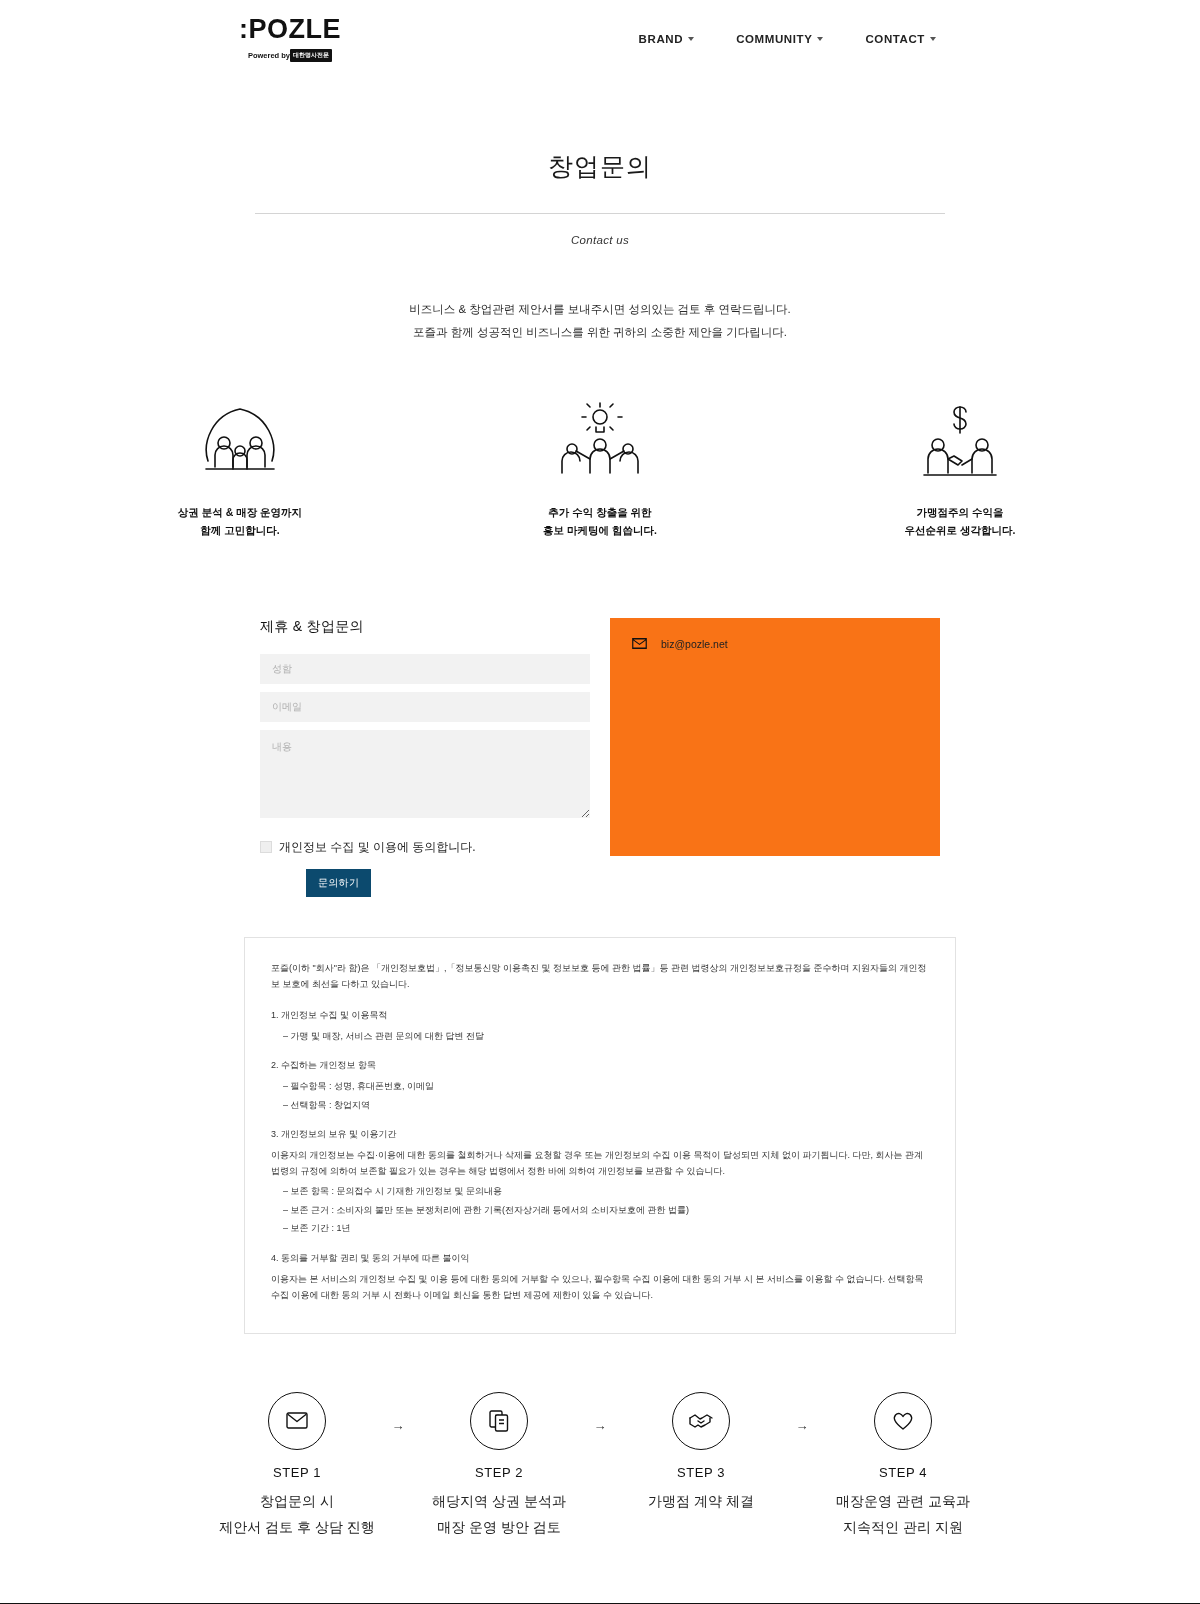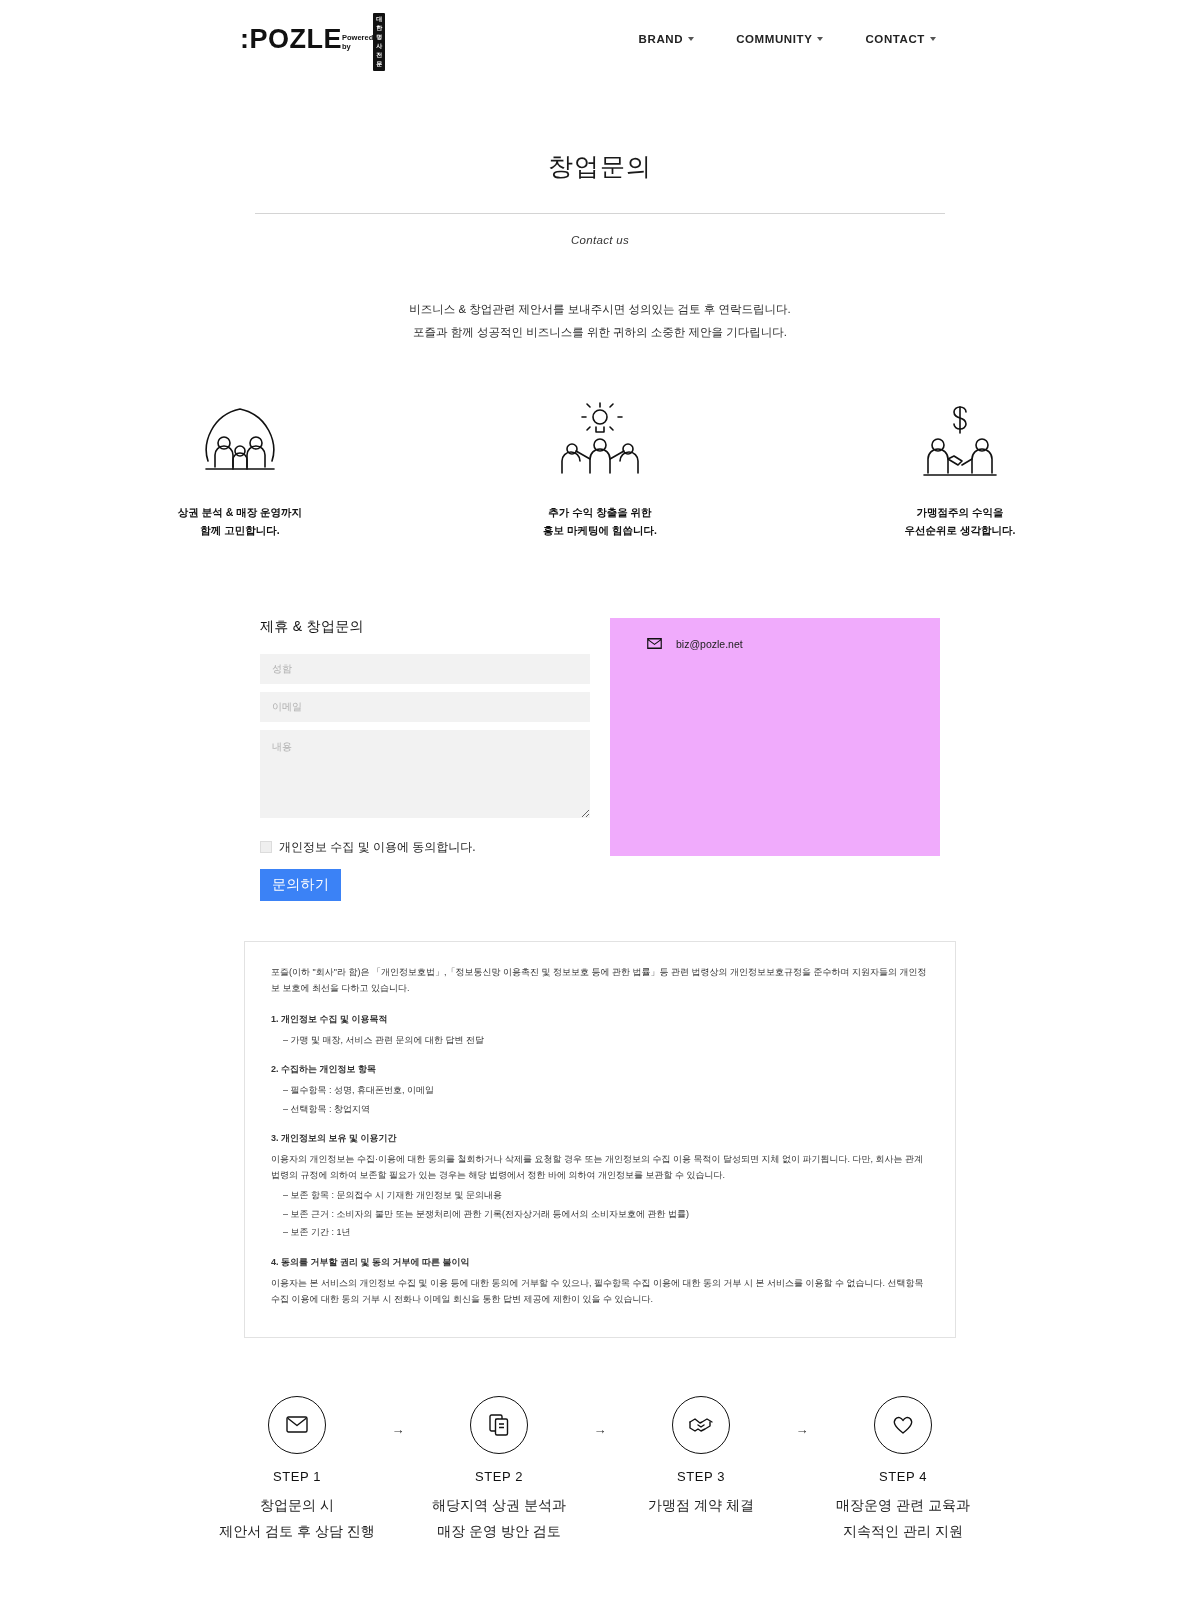":POZLE" .logo-wrap { flex-direction: none -> column }
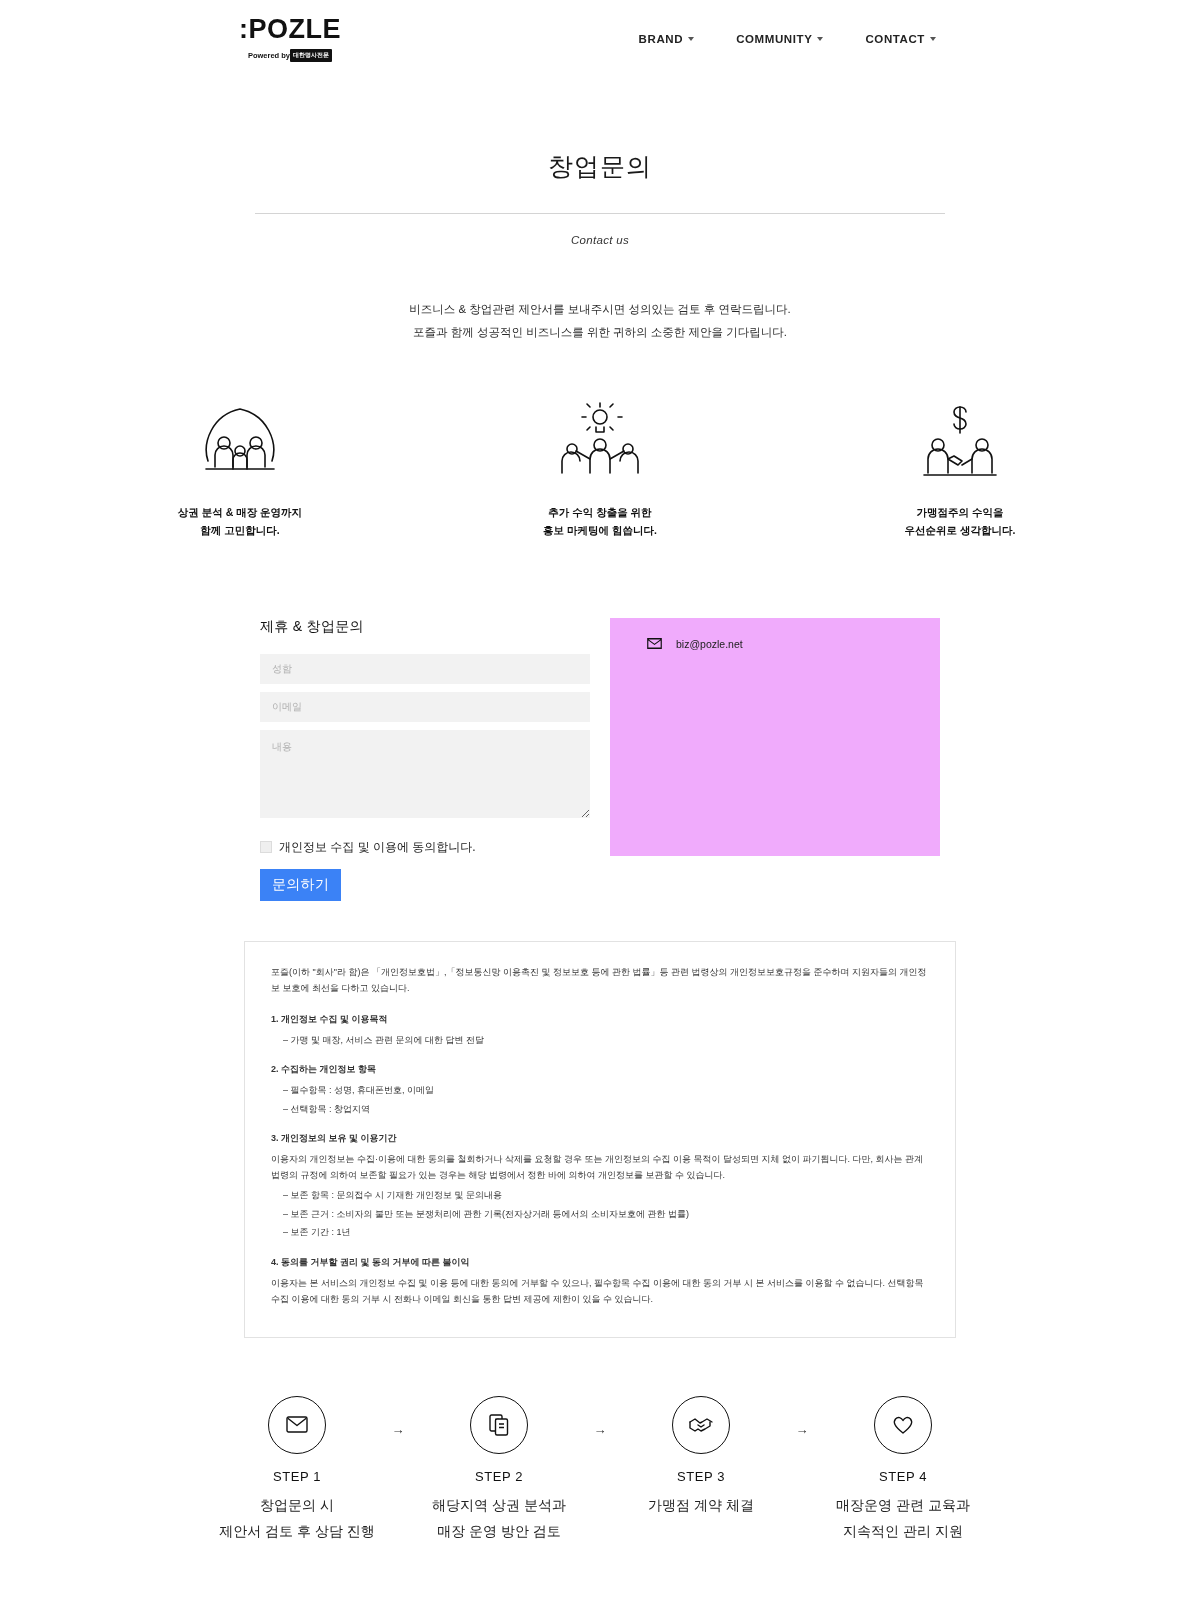"biz@pozle.net" .info-col { background: #f0abfc -> #f97316; padding: 20px 37px -> 20px 22px }
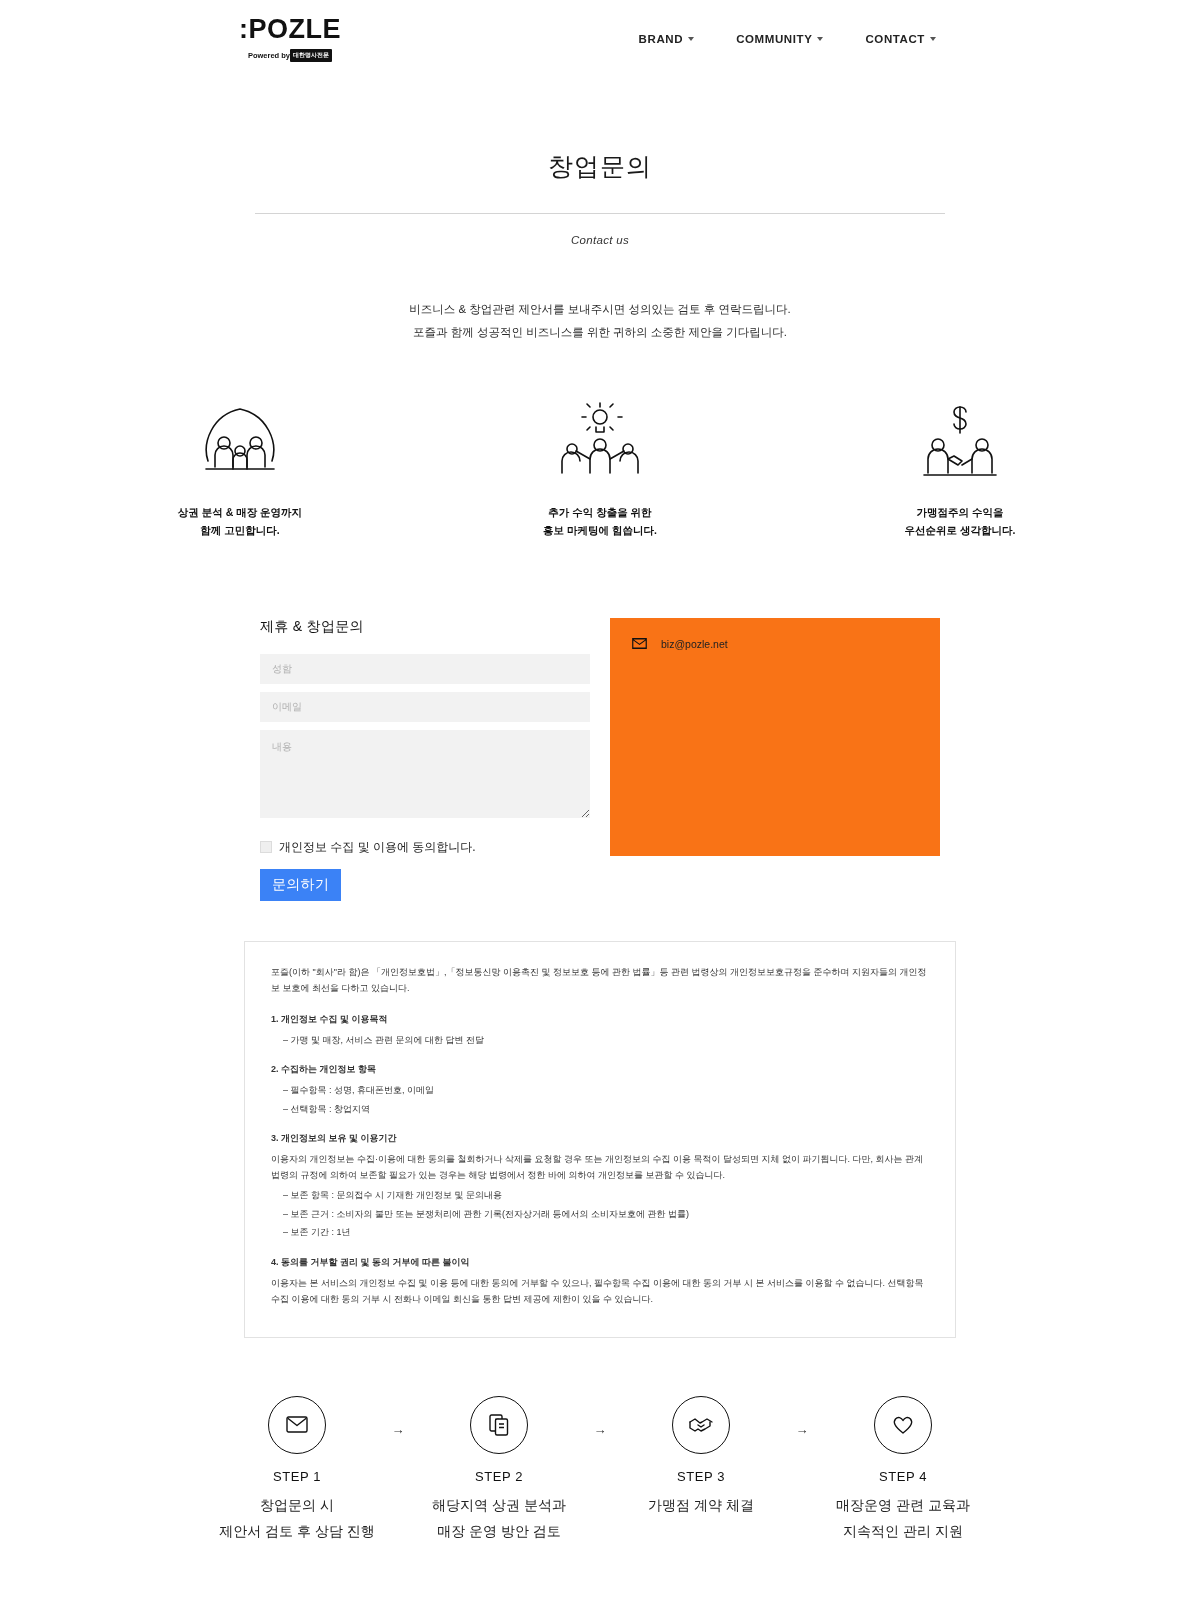"문의하기" .submit-btn { background: #3b82f6 -> #0c4a6e; font-size: 14px -> 10px; margin-left: none -> 46px }
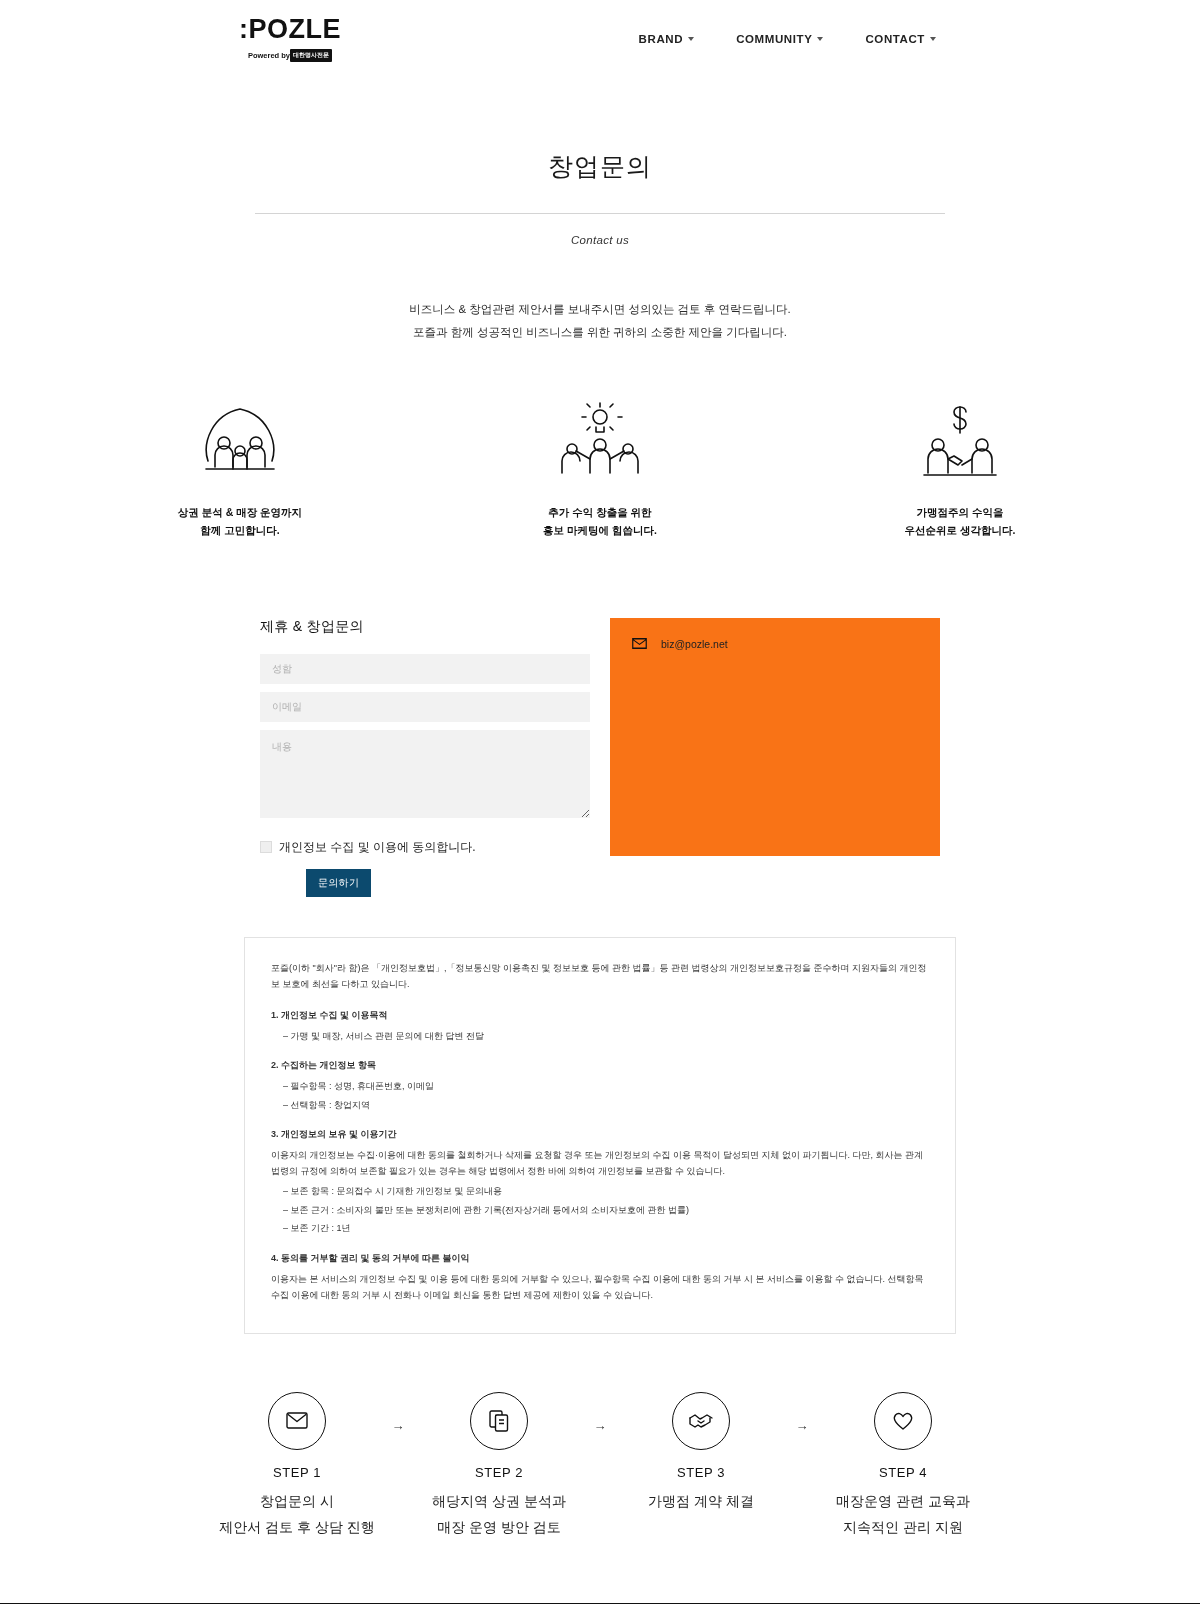"1. 개인정보 수집 및 이용목적" .privacy-box .sec-title { font-weight: bold -> none }
